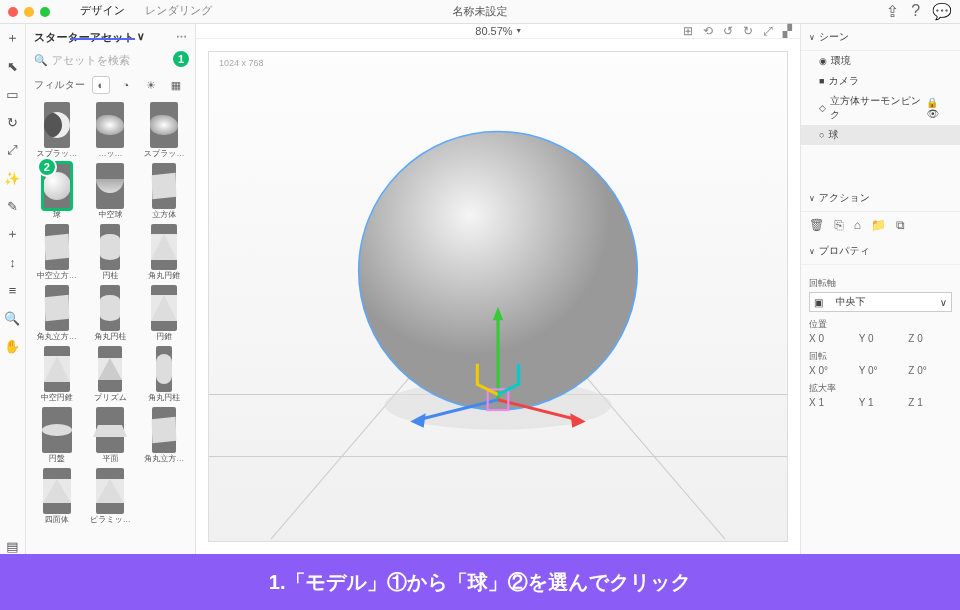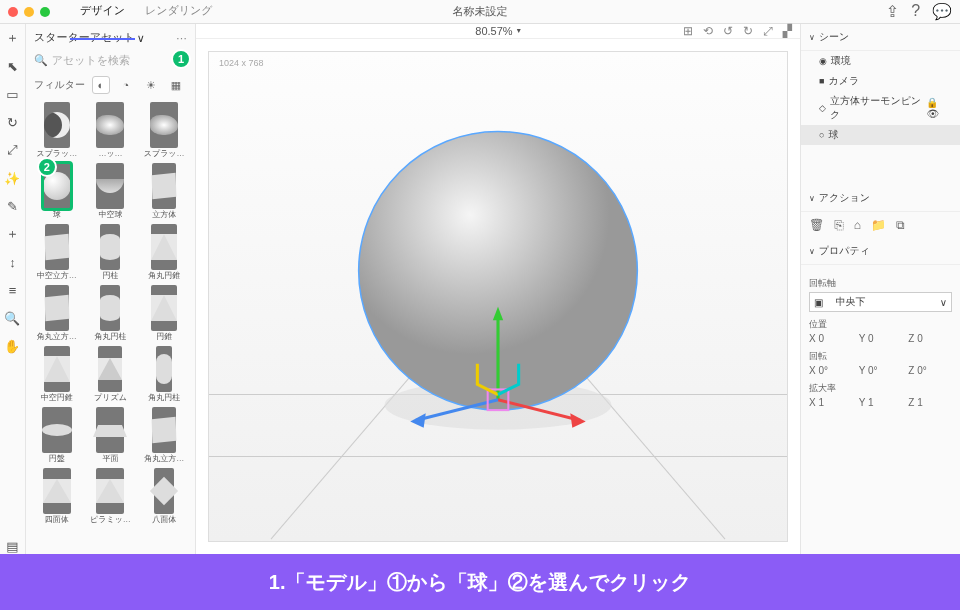"スターターアセット" .sb-head { align-items: flex-end -> flex-start; font-weight: none -> bold }
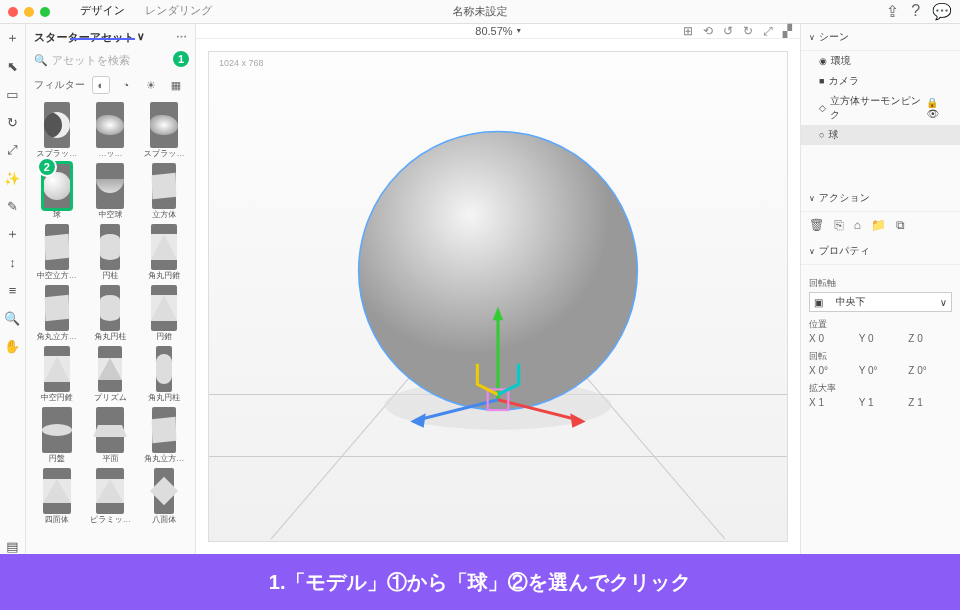"八面体" div.asset-wrap { html: <div> <div> <div></div> </div> <div>八面体</div> </div> -> none }
